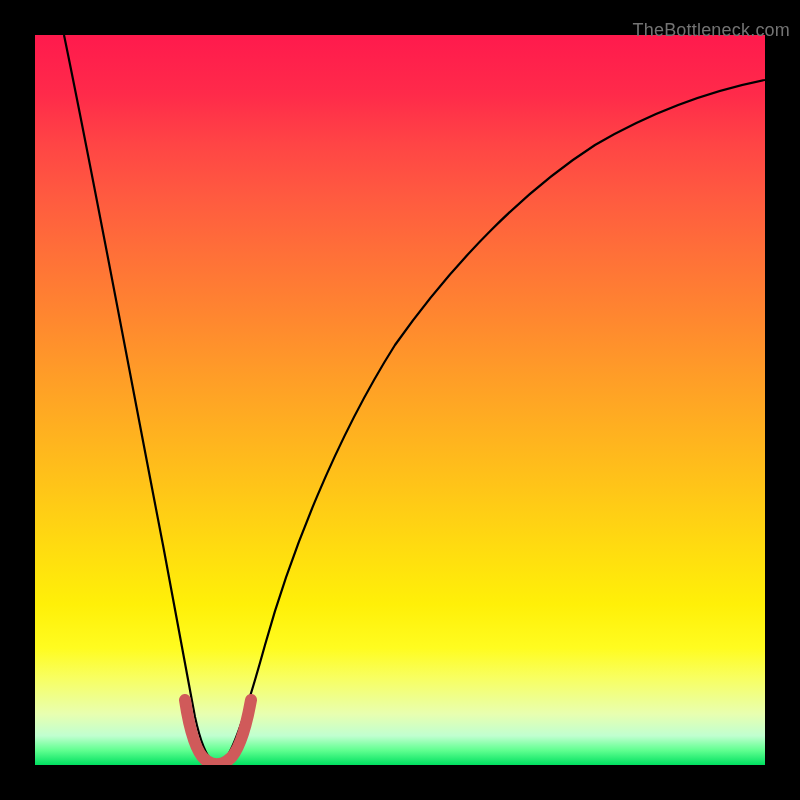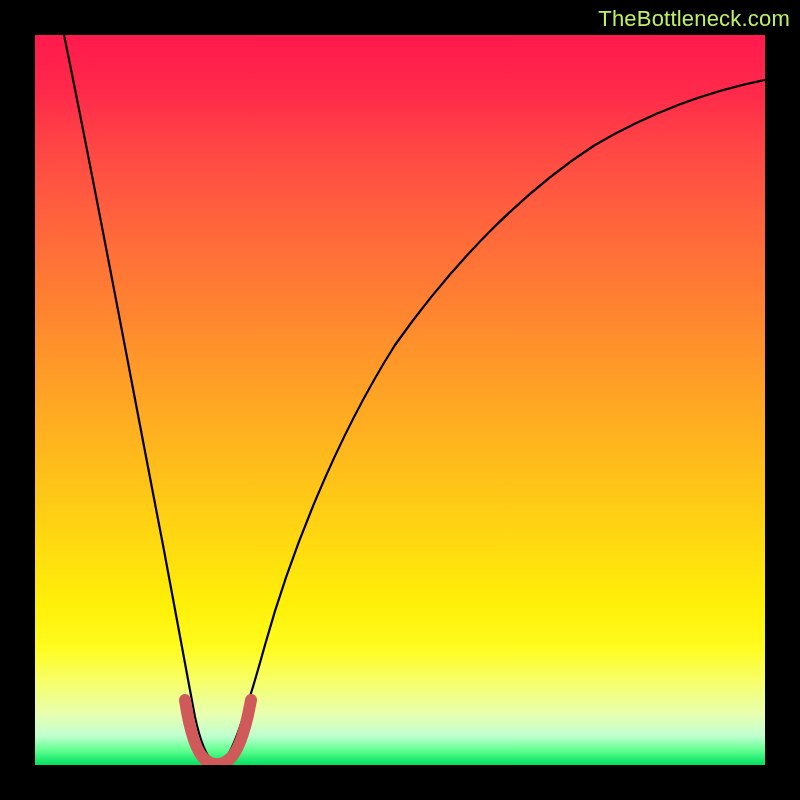"TheBottleneck.com" .watermark { color: #bef264 -> #737373; font-size: 22px -> 18px; top: 6px -> 20px }
